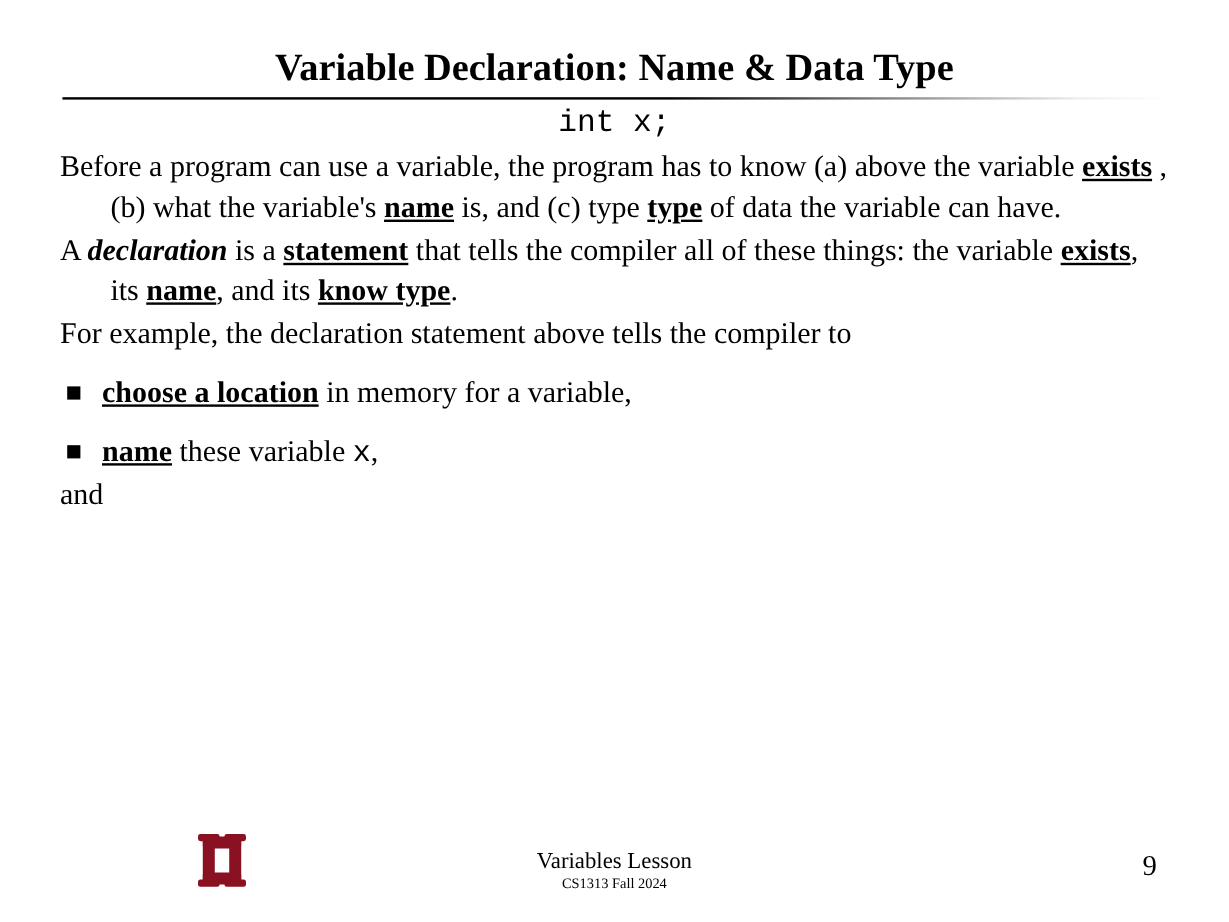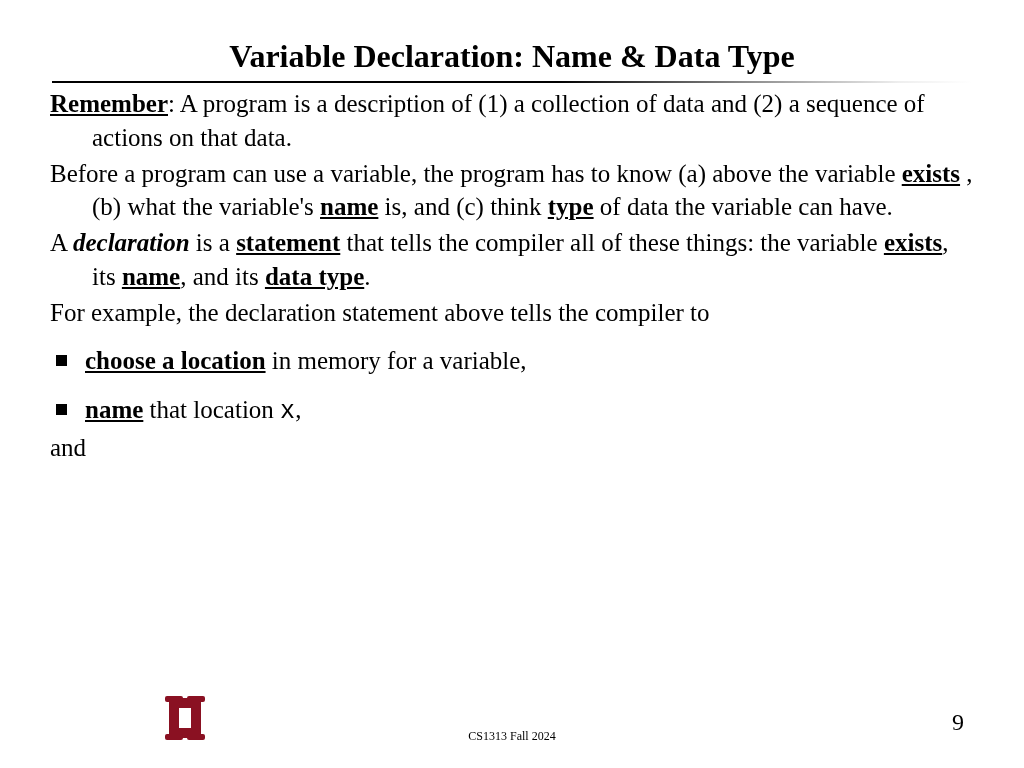"int x;" div.code { html: none -> <div>int x;</div> }
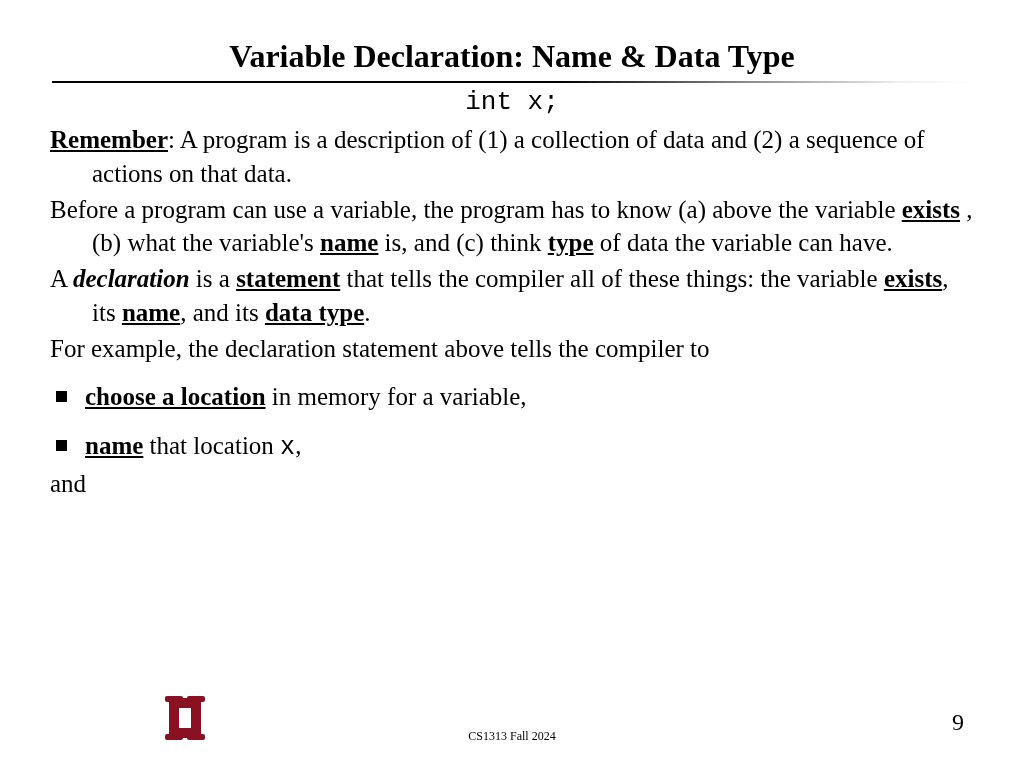"Remember: A program is a" div.para { html: <div> <span>Remember</span><span>: A program is a description of (1) a collection of data and (2) a sequence of actions on that data.</span> </div> -> none }
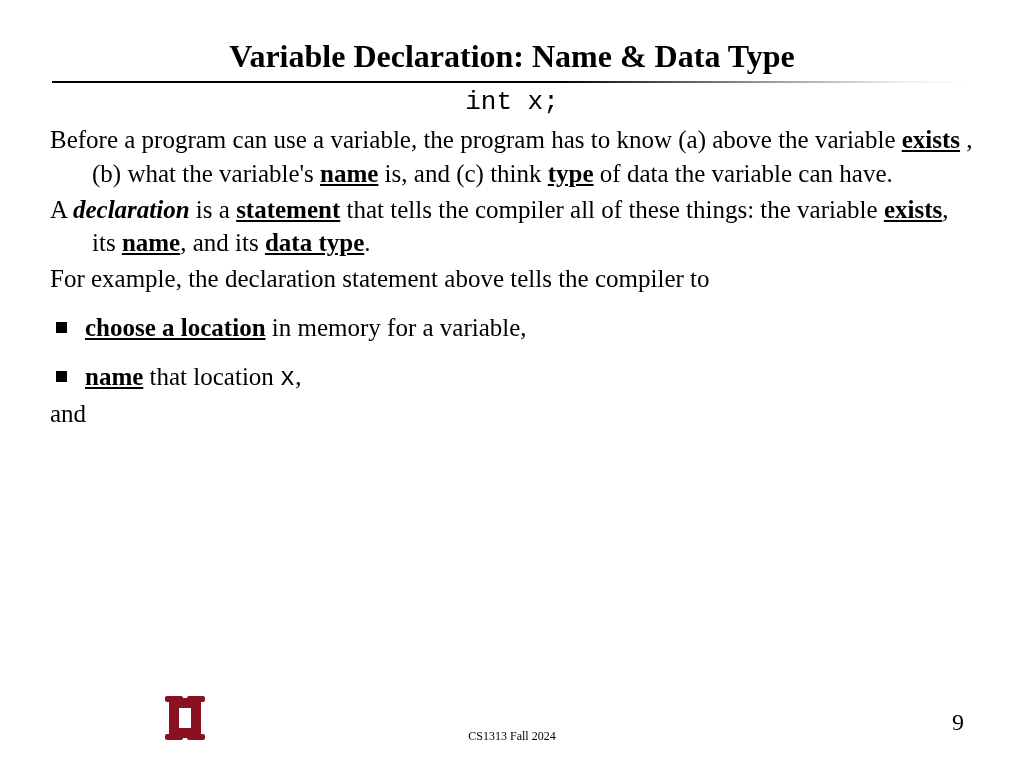"is, and (c) think" span { text: think -> type }
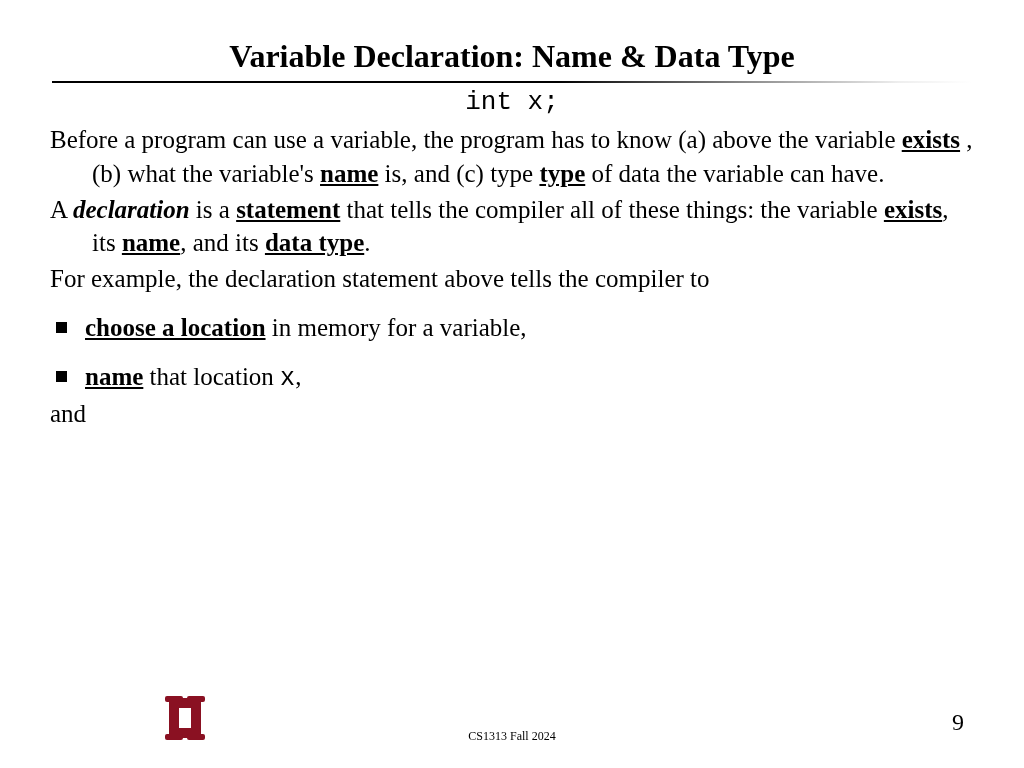"data type" span.bu { text: data -> know }
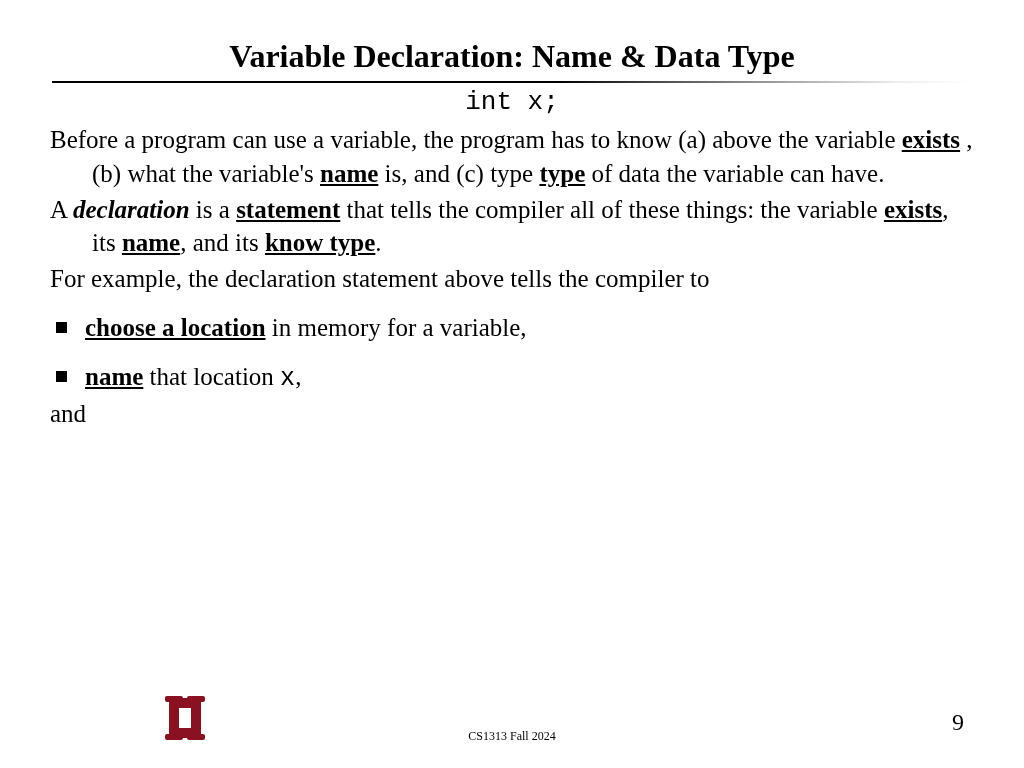"that location" span { text: that location -> these variable }
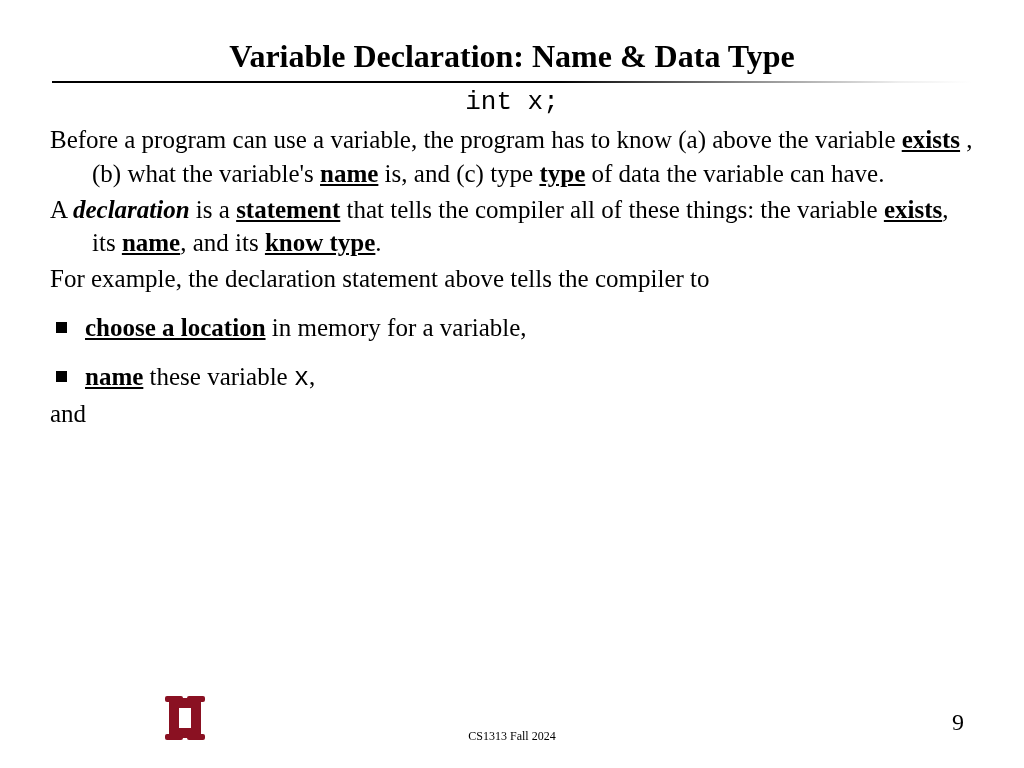"Variables Lesson" div { html: none -> <div>Variables Lesson</div> }
